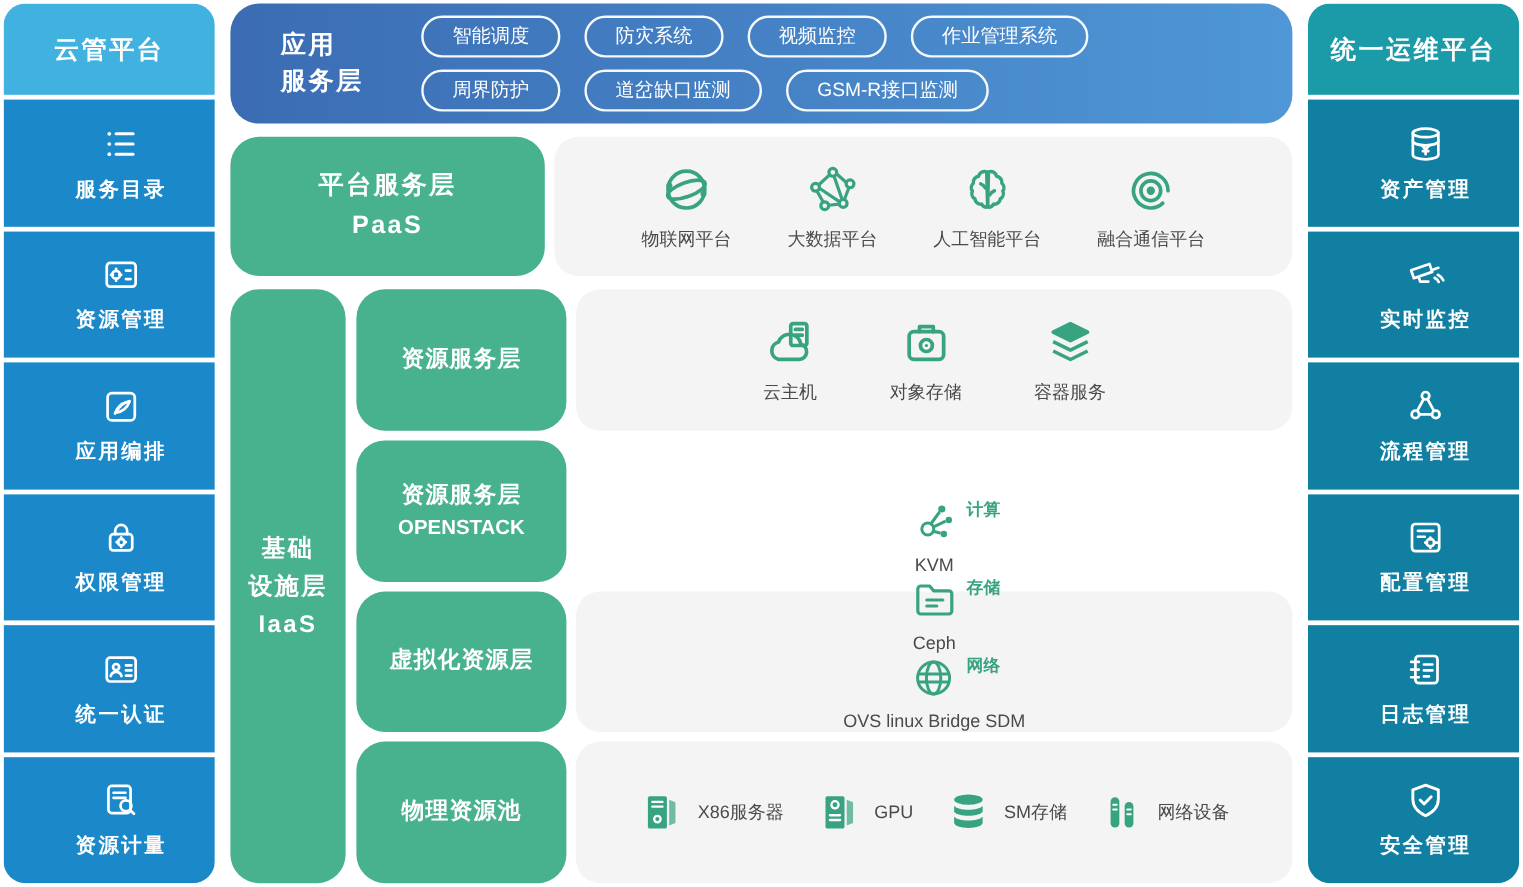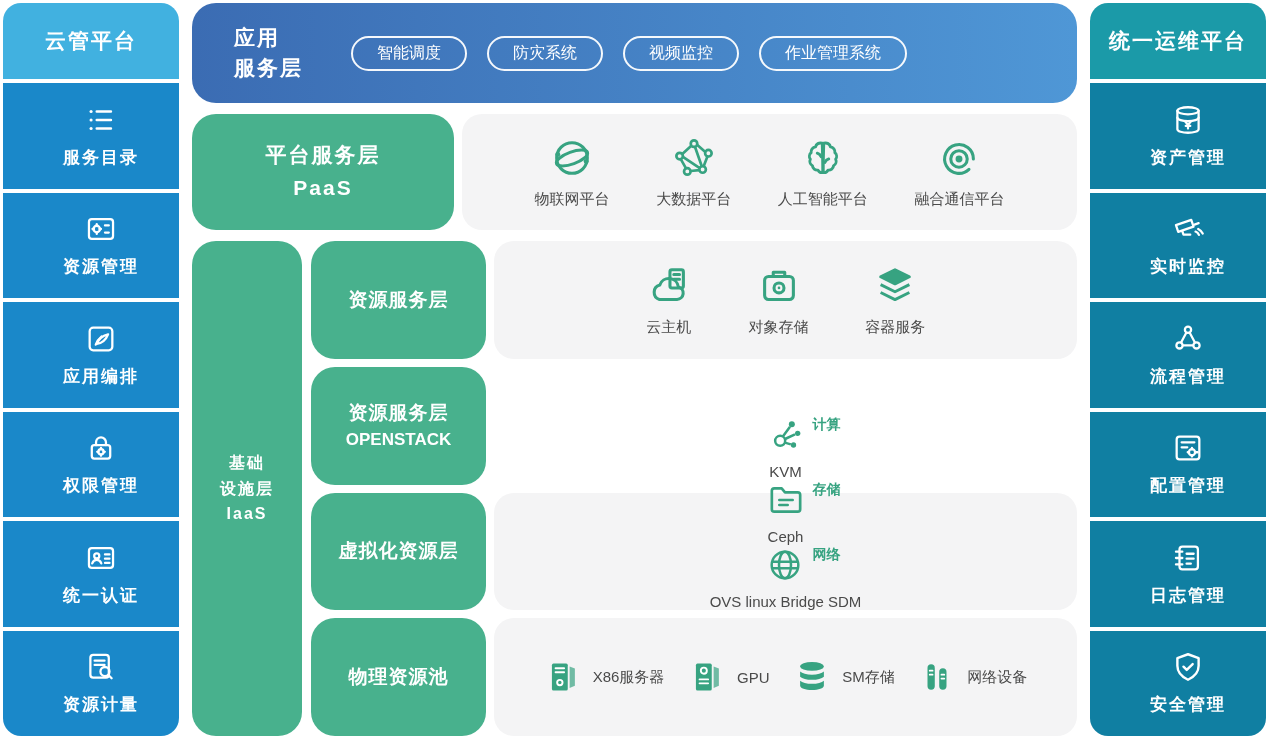"周界防护" div.pill-row { html: none -> <div> <span>周界防护</span> <span>道岔缺口监测</span> <span>GSM-R接口监测</span> </div> }
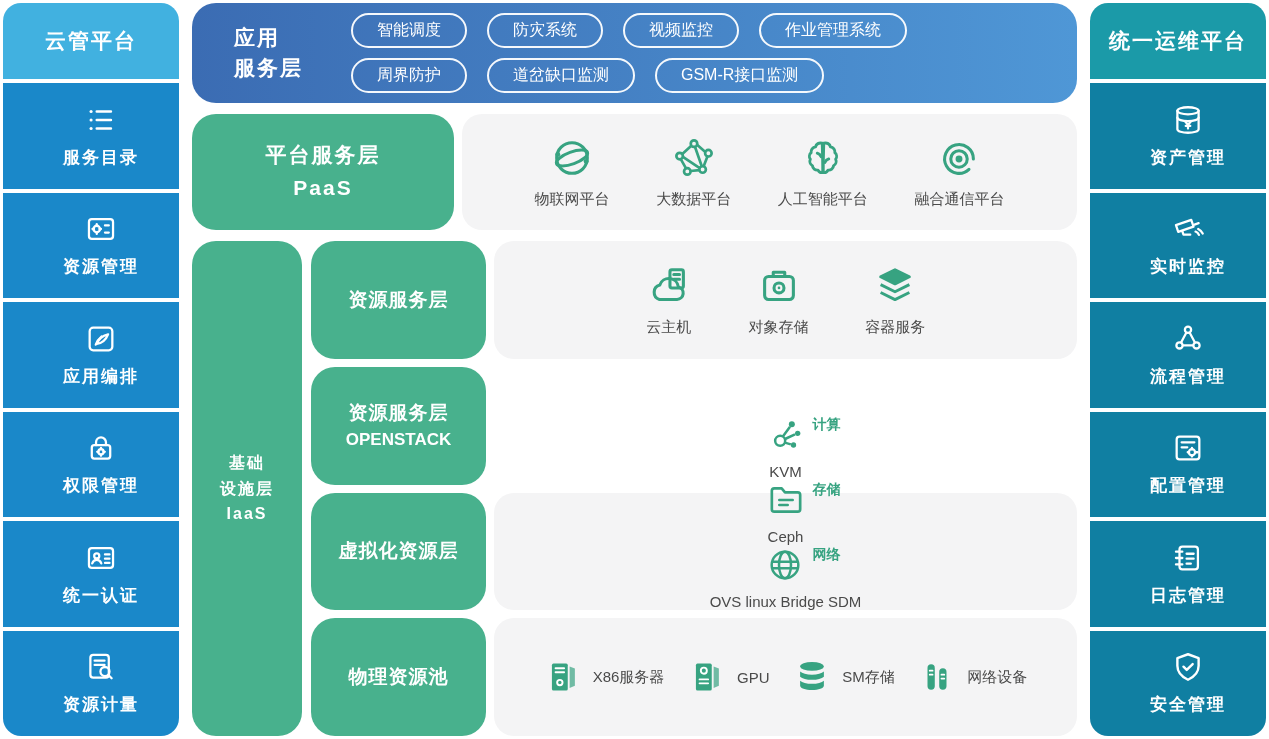"基础" .iaas-block { font-size: 16px -> 20px; width: 110px -> 96px }
